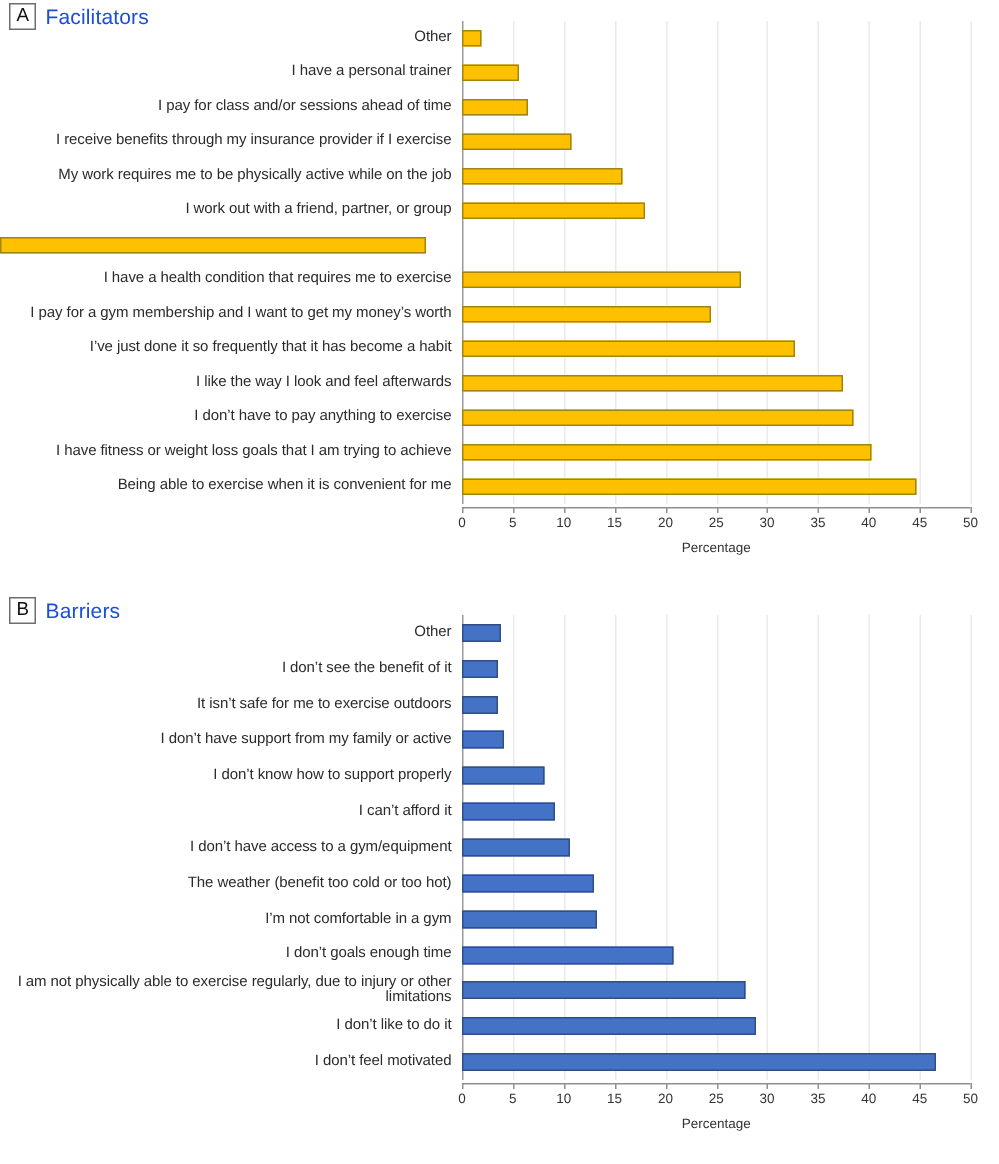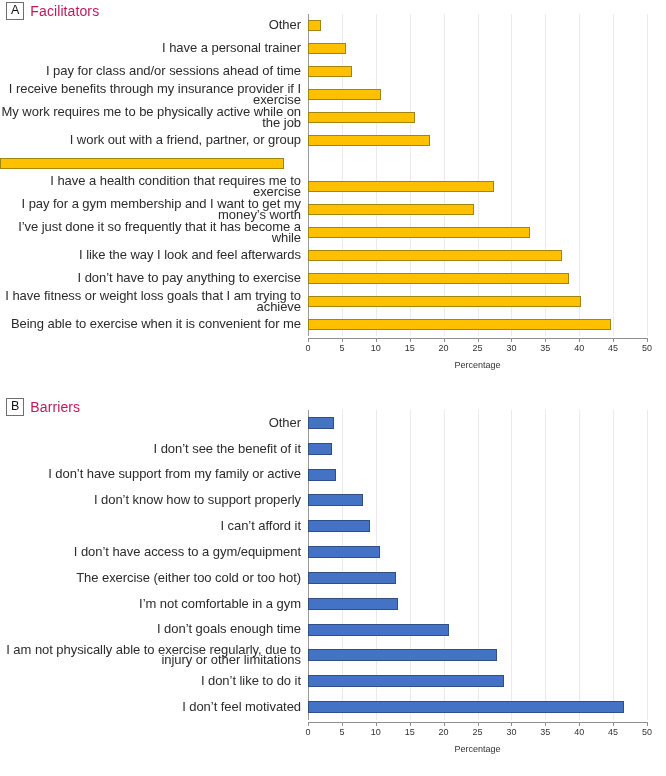"Facilitators" .panel-title { color: #be185d -> #1d4ed8 }
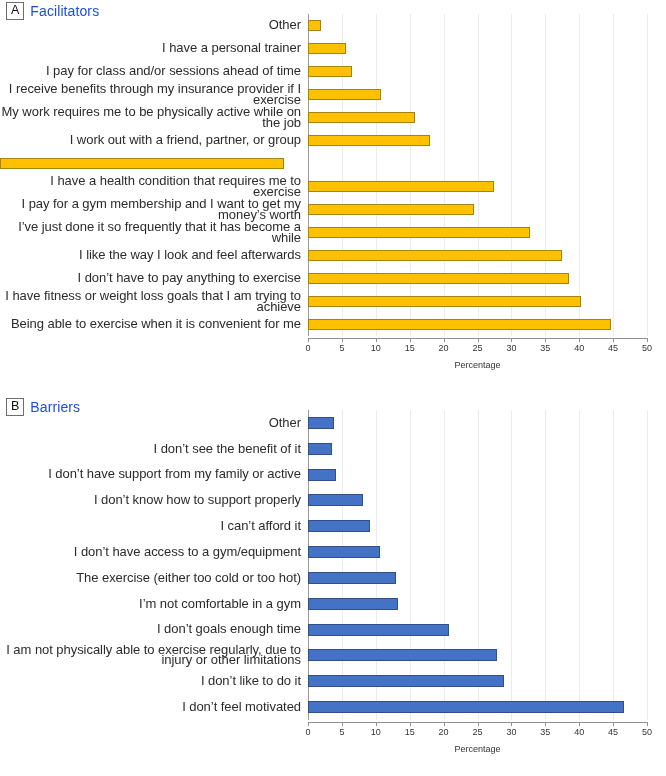"Other" .cat-label { font-size: 13px -> 10px }
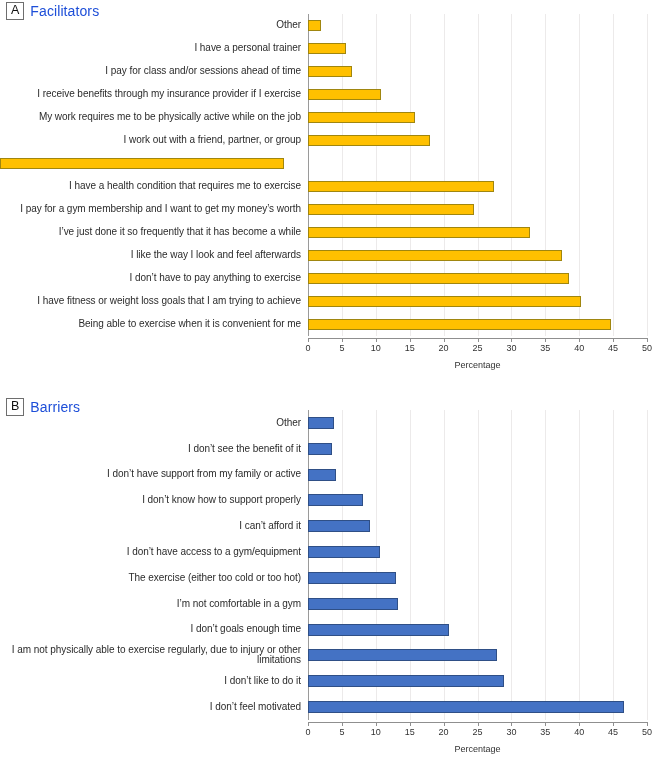"I’ve just done it so" div.cat-label { text: while -> habit }
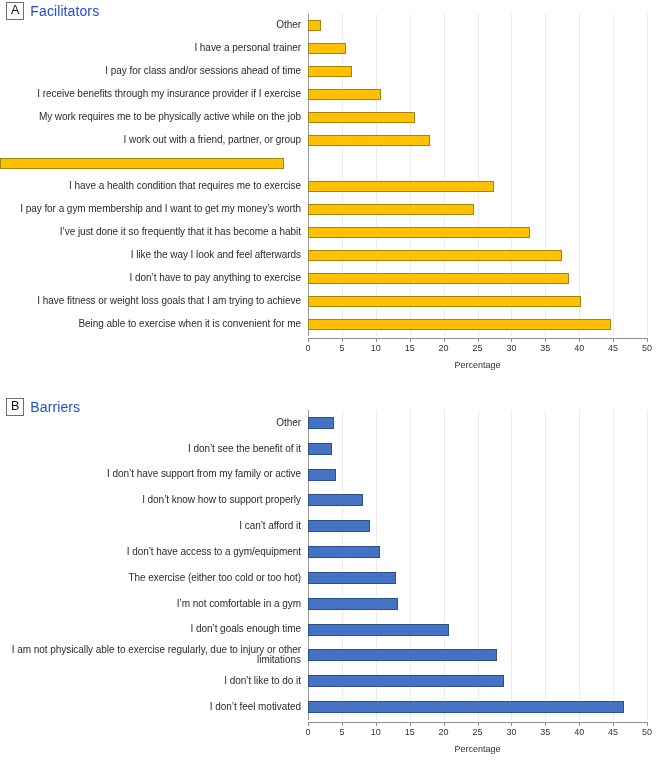"It isn’t safe for me" div.row { html: none -> <div> <div>It isn’t safe for me to exercise outdoors</div> <div> <div></div> </div> </div> }
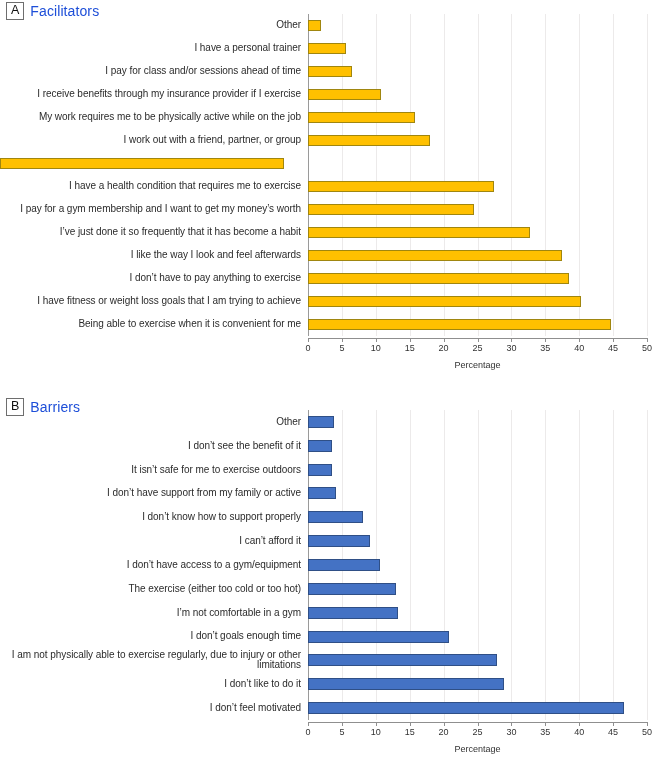"The exercise (either too cold" div.cat-label { text: exercise (either -> weather (benefit }
